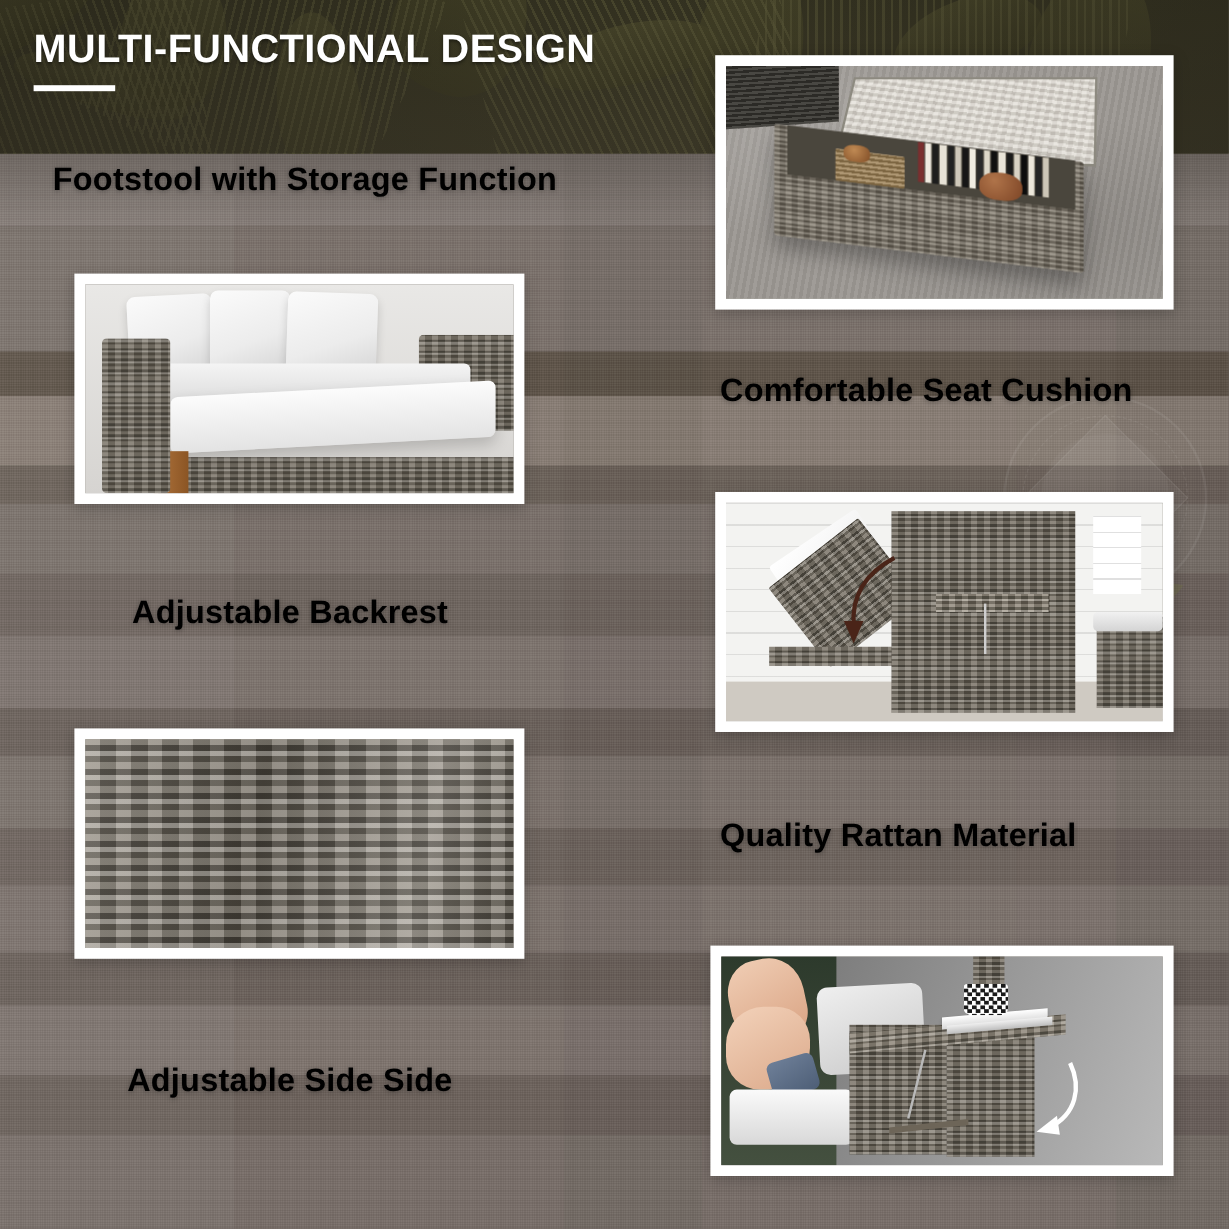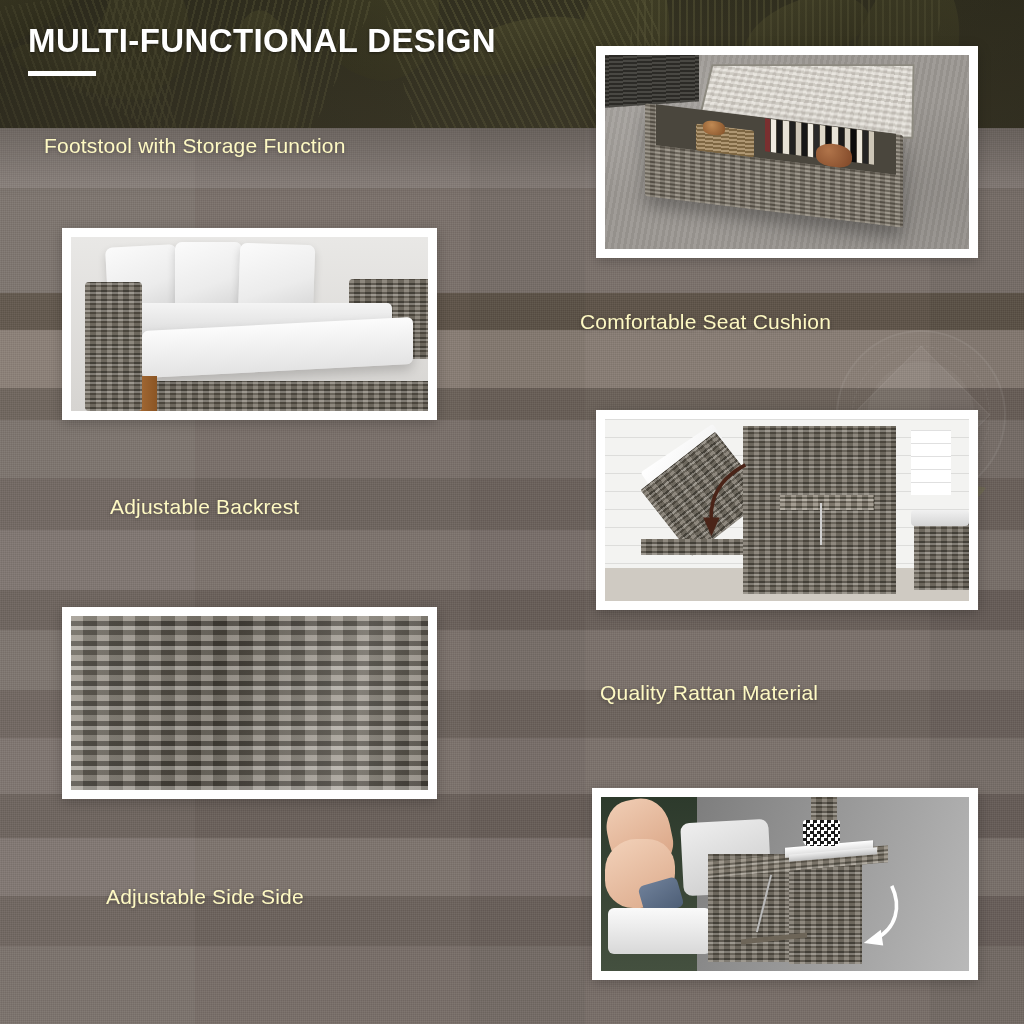"Footstool with Storage Function" .label { color: #fef9c3 -> #000000; font-size: 21px -> 27px; font-weight: normal -> bold }
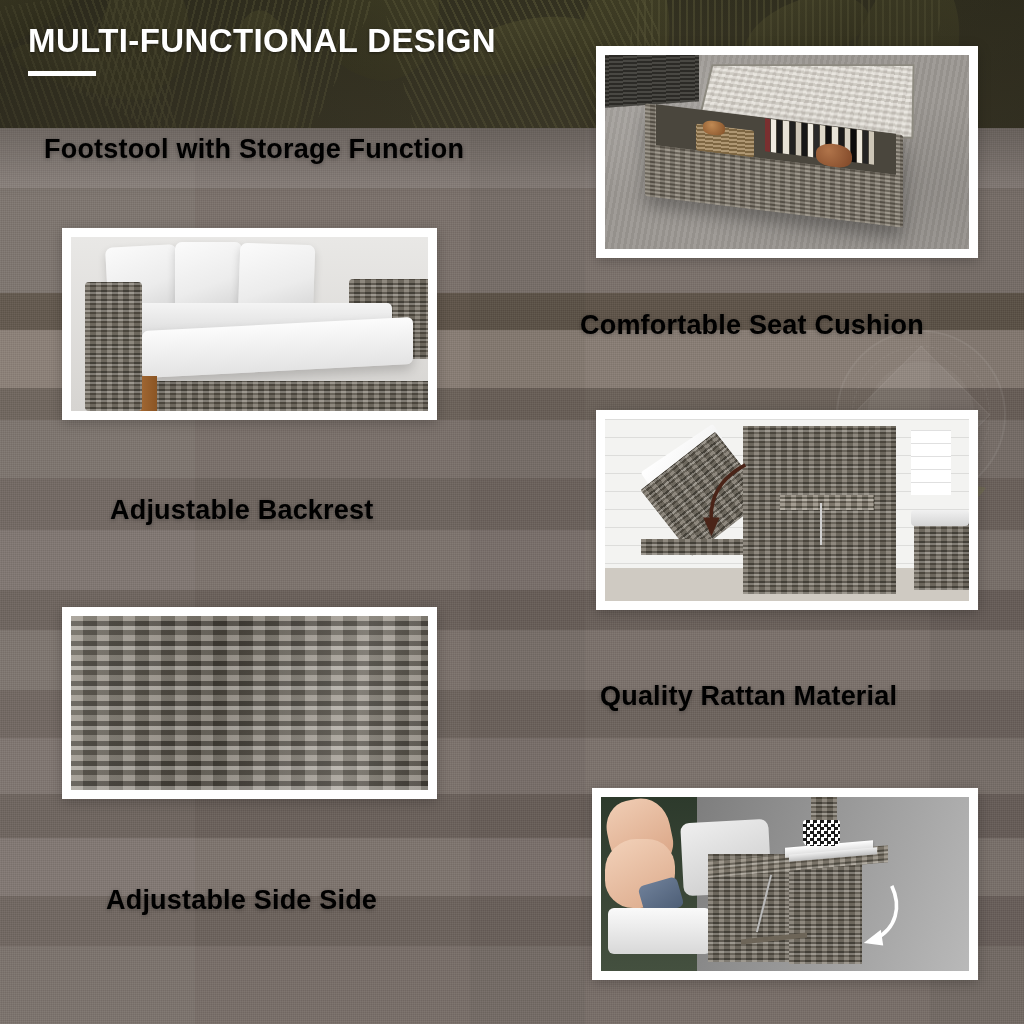"Comfortable Seat Cushion" div.label { left: 580px -> 600px }
